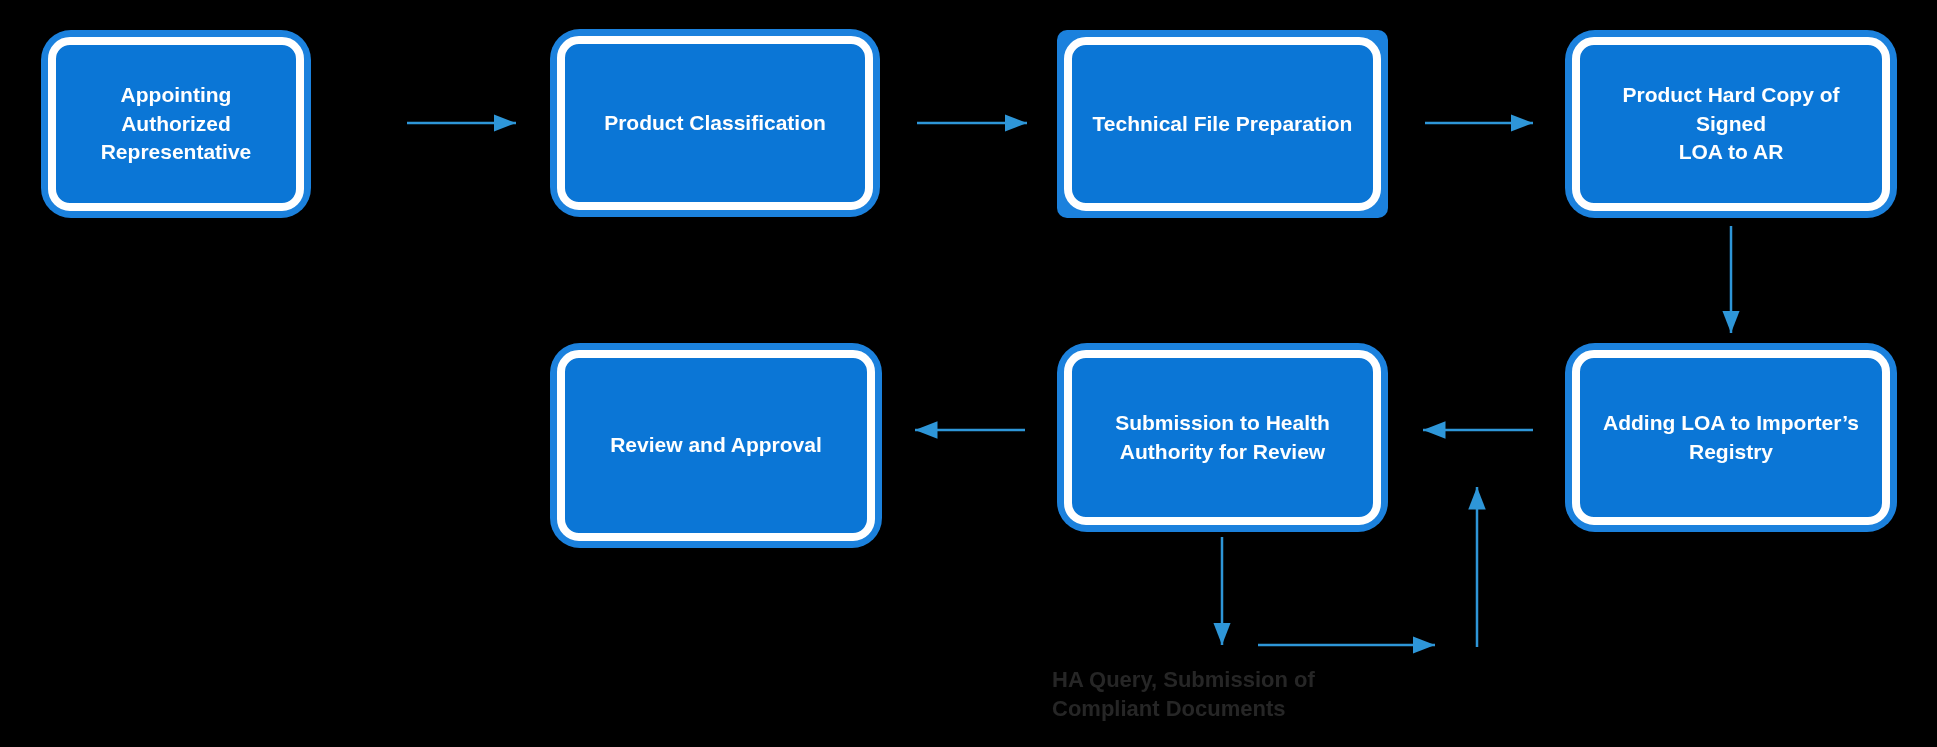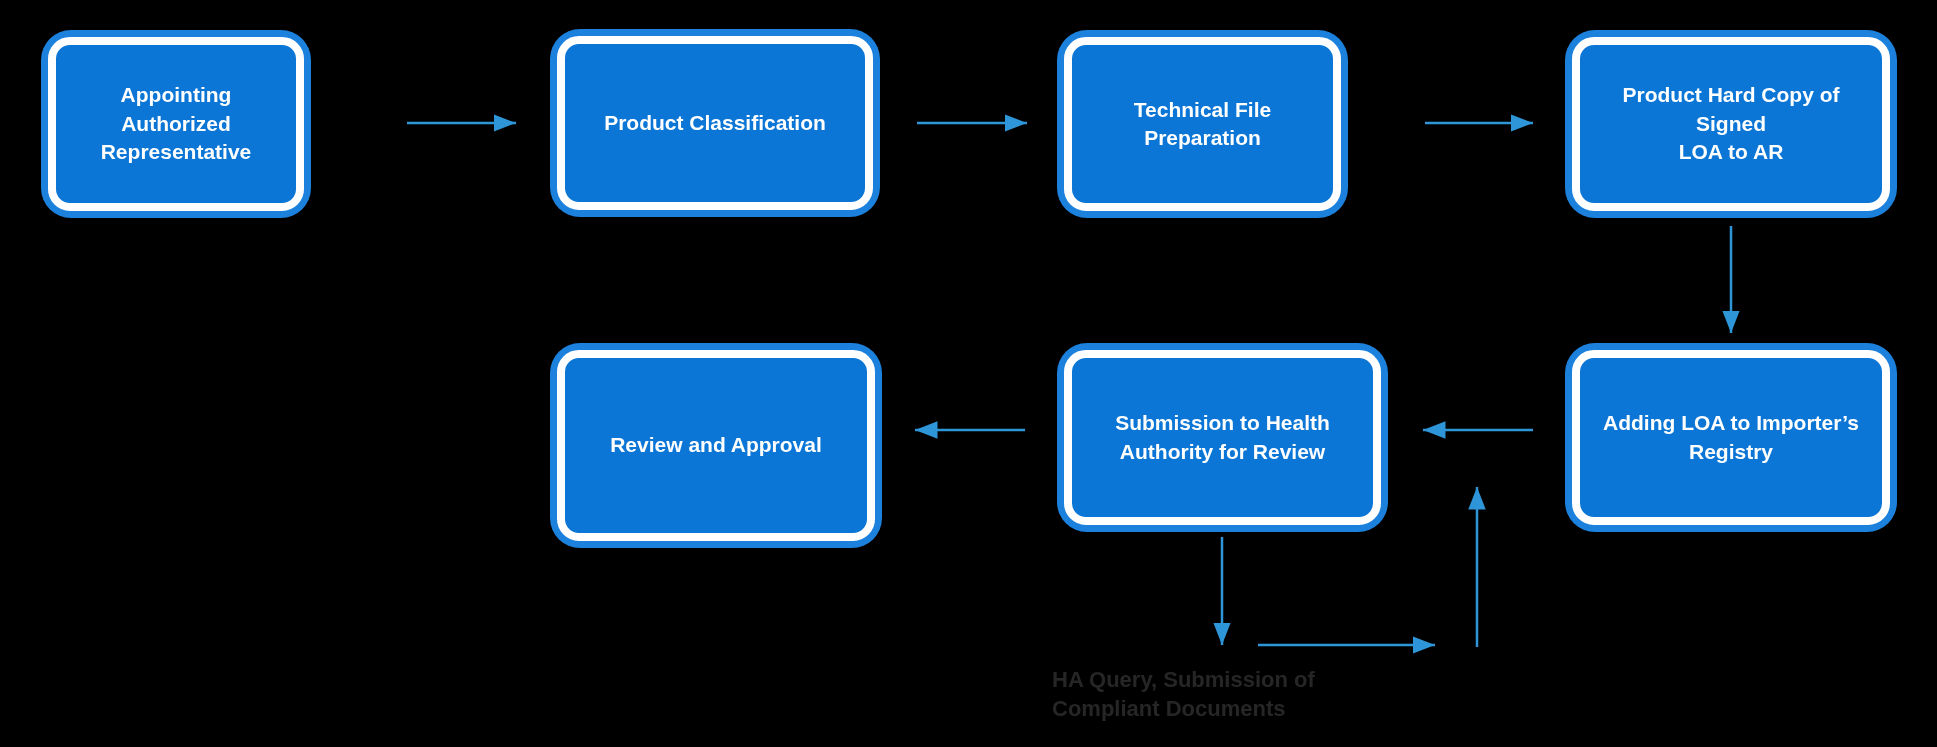"Technical File Preparation" #node-techfile { border-radius: none -> 10px; width: 291px -> 331px }
